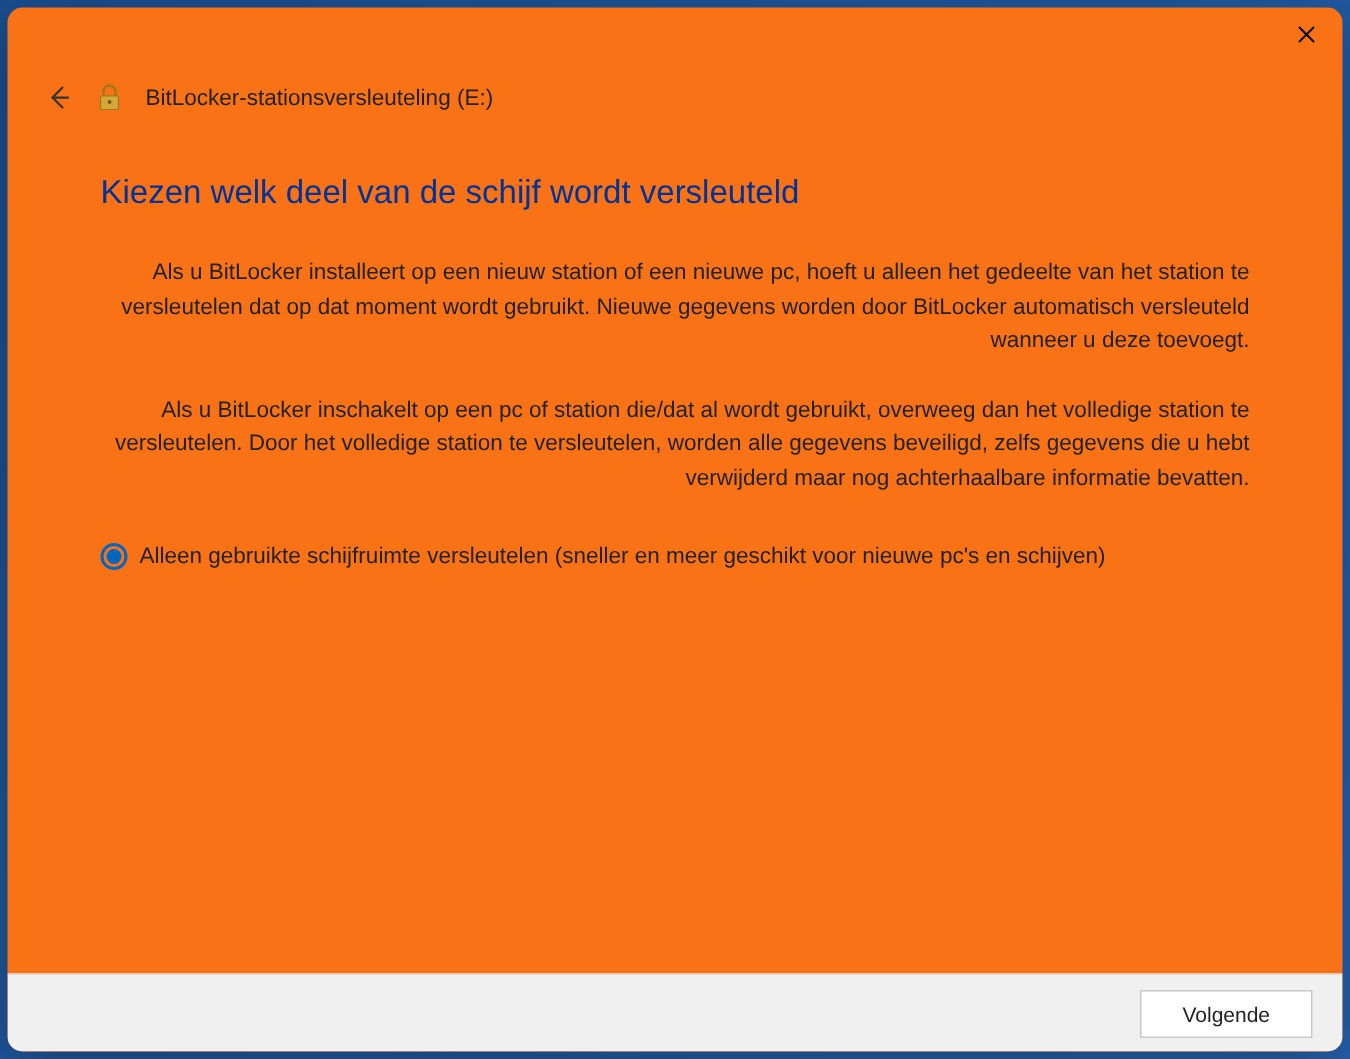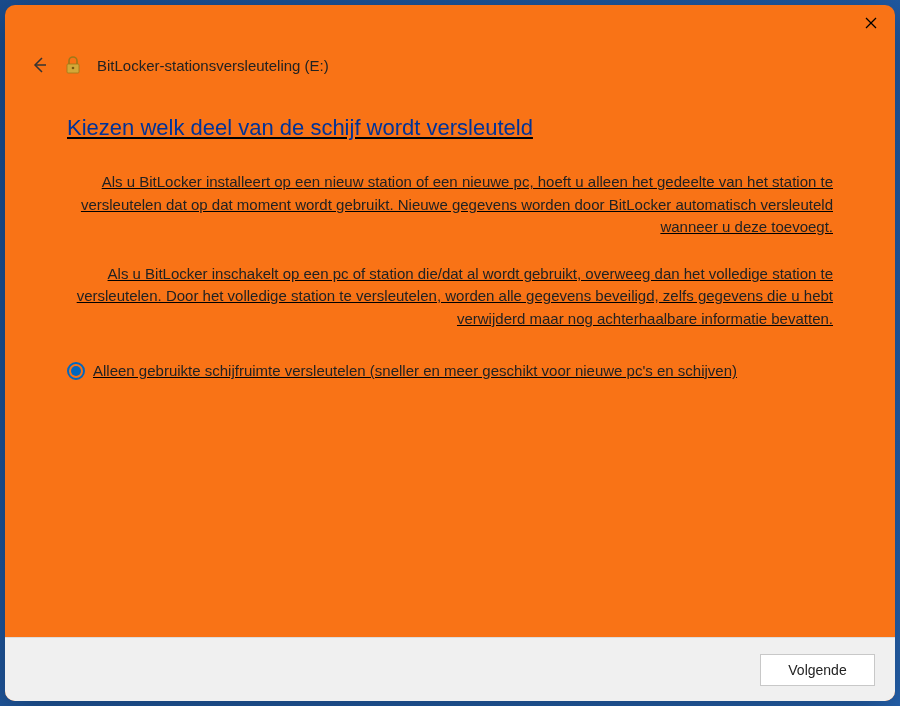"Kiezen welk deel van de" .content { text-decoration: underline -> none }
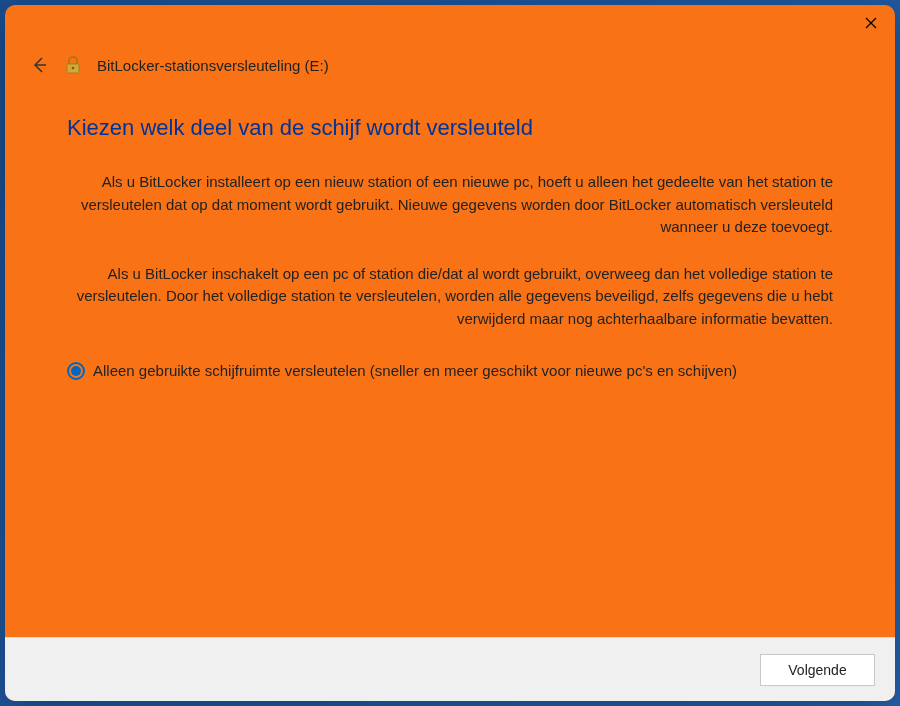"Volgende" .footer { height: 64px -> 52px }
